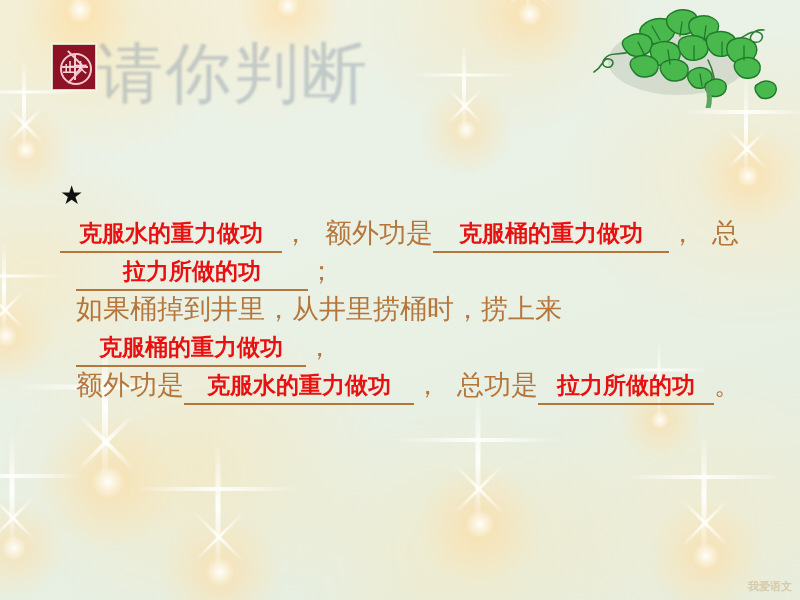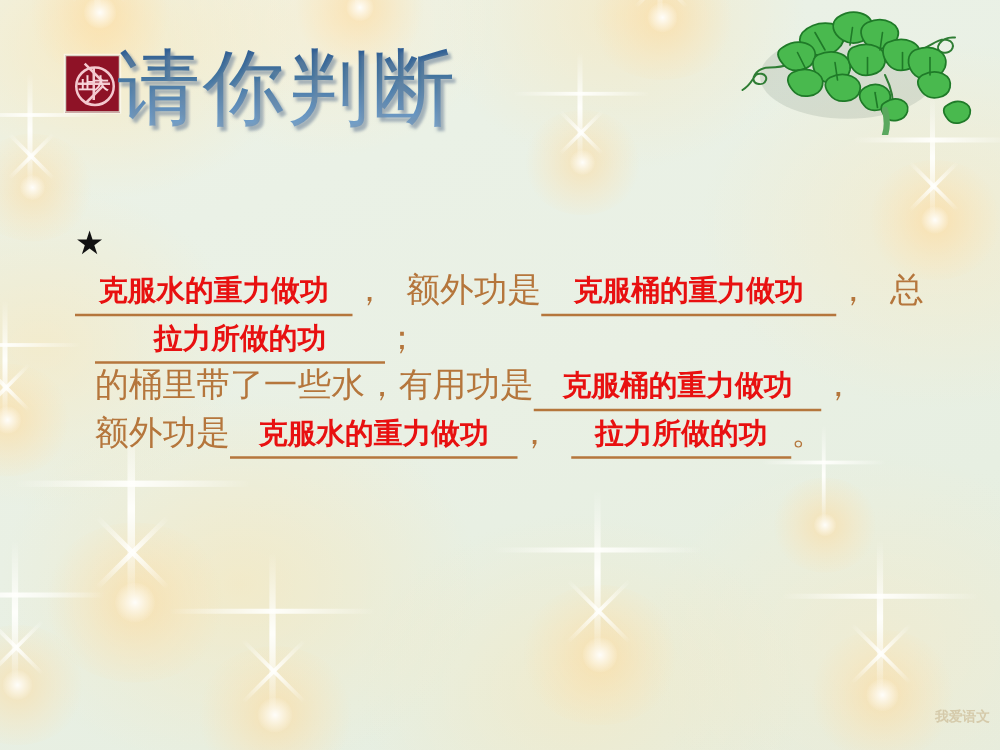"请你判断" div { html: <div>请你判断</div> -> none }
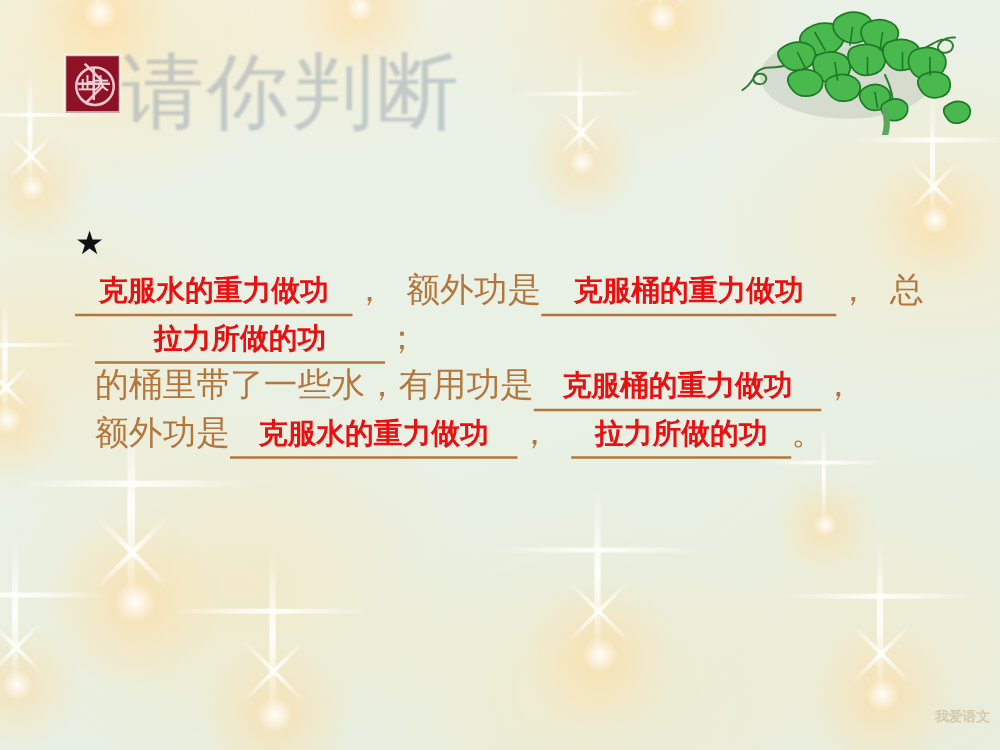"如果桶掉到井里，从井里捞桶时，捞上来" div.ln { html: none -> <div> <span>如果桶掉到井里，从井里捞桶时，捞上来</span> </div> }
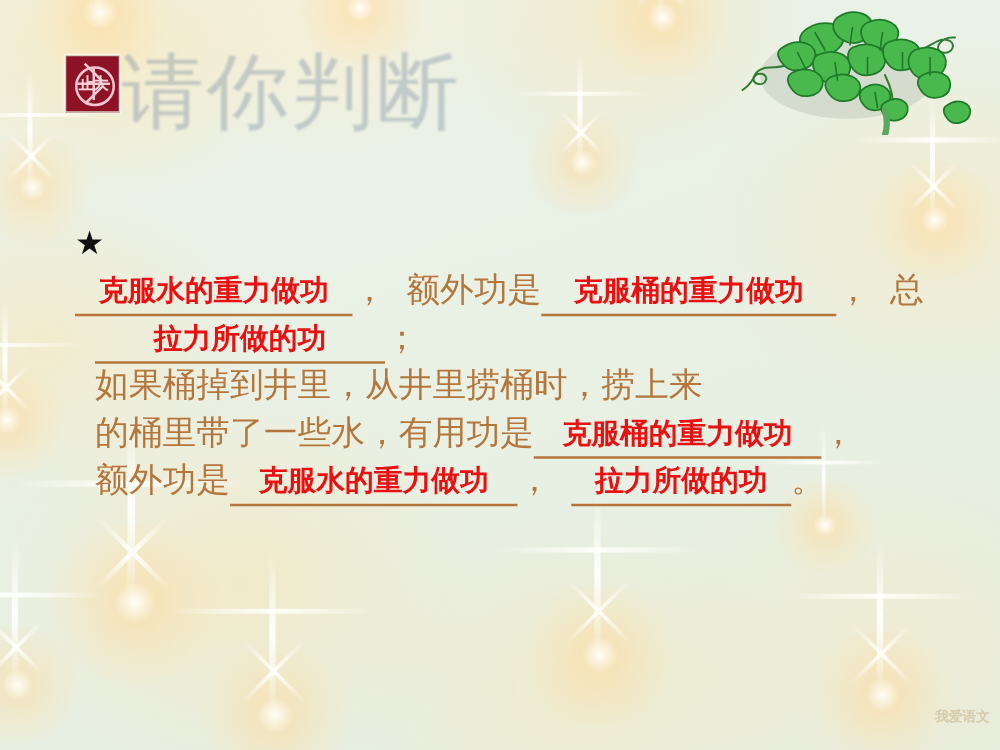"的桶里带了一些水，有用功是" span.txt { html: <span>的桶里带了一些水，有用功是</span> -> none }
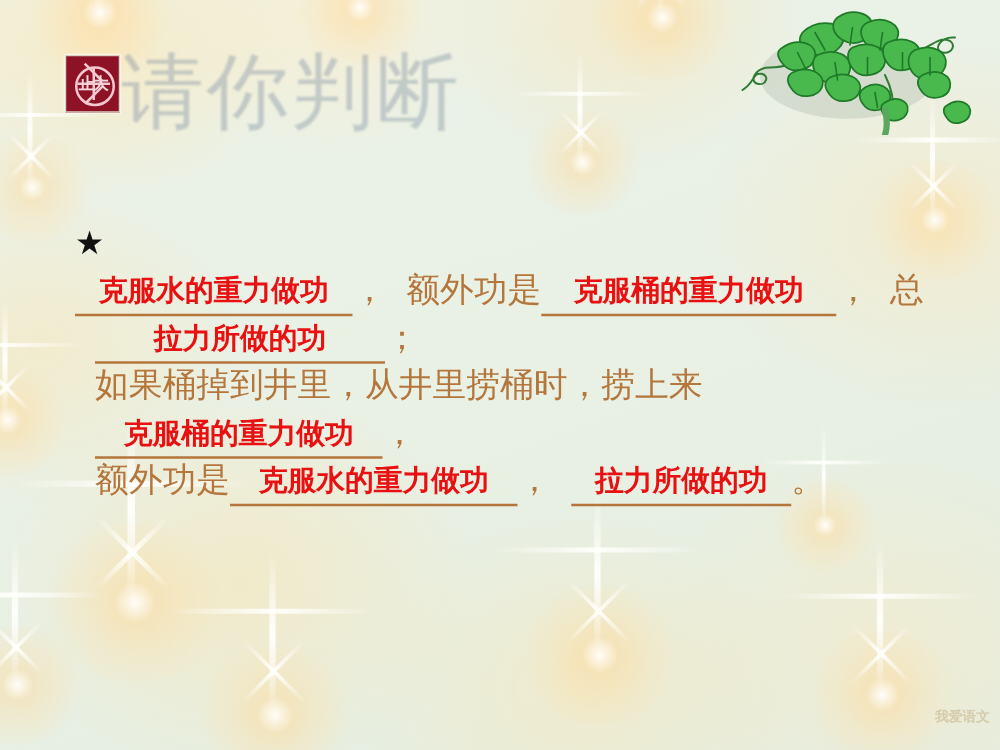"总功是" span.txt { html: none -> <span>总功是</span> }
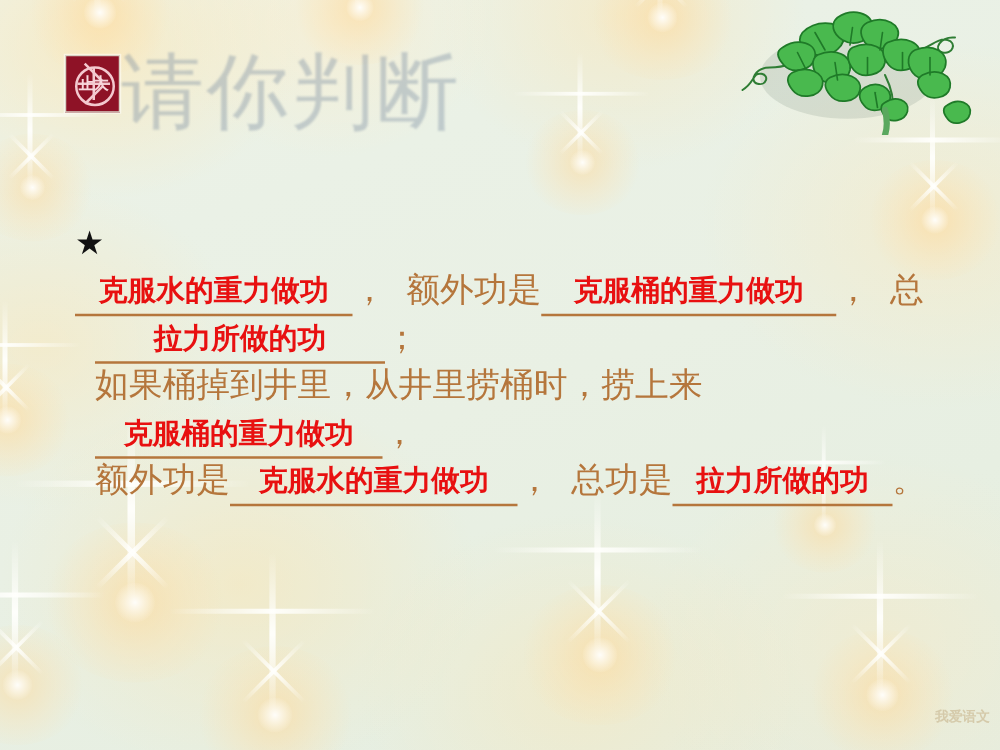"我爱语文" #watermark { bottom: 19px -> 6px }
